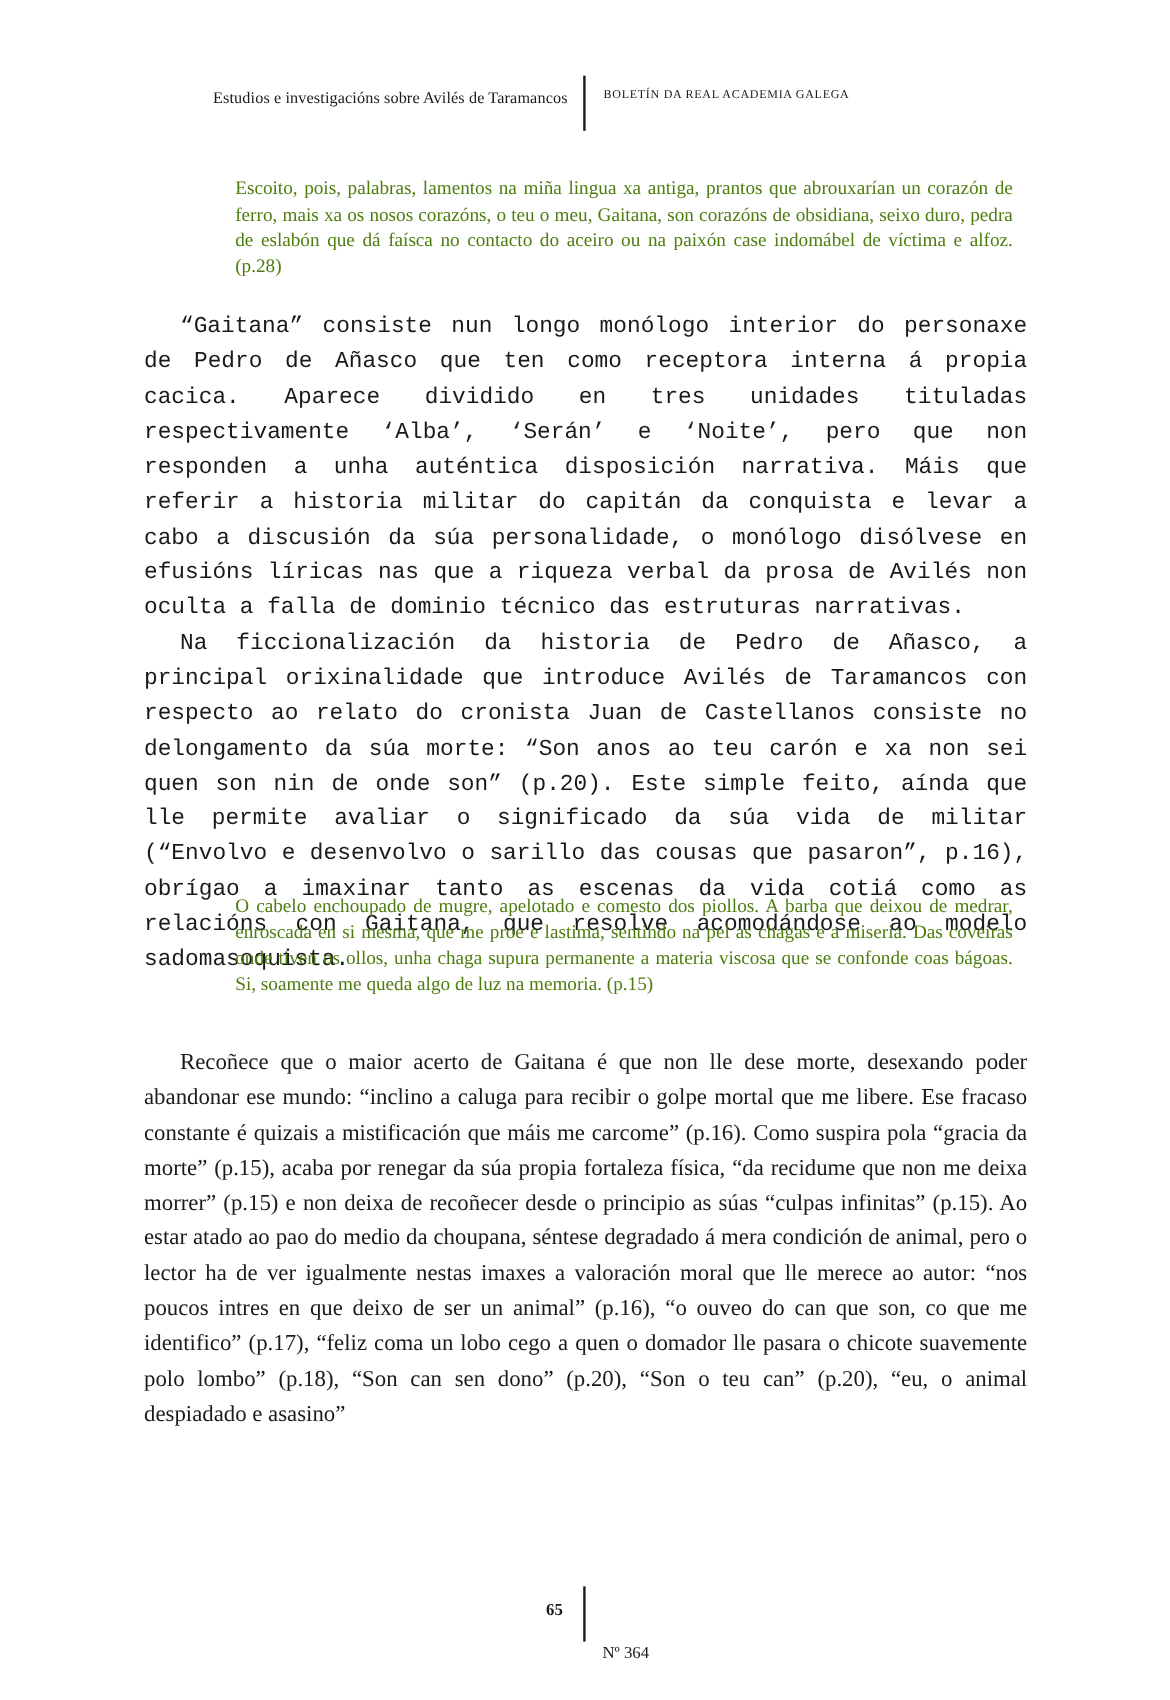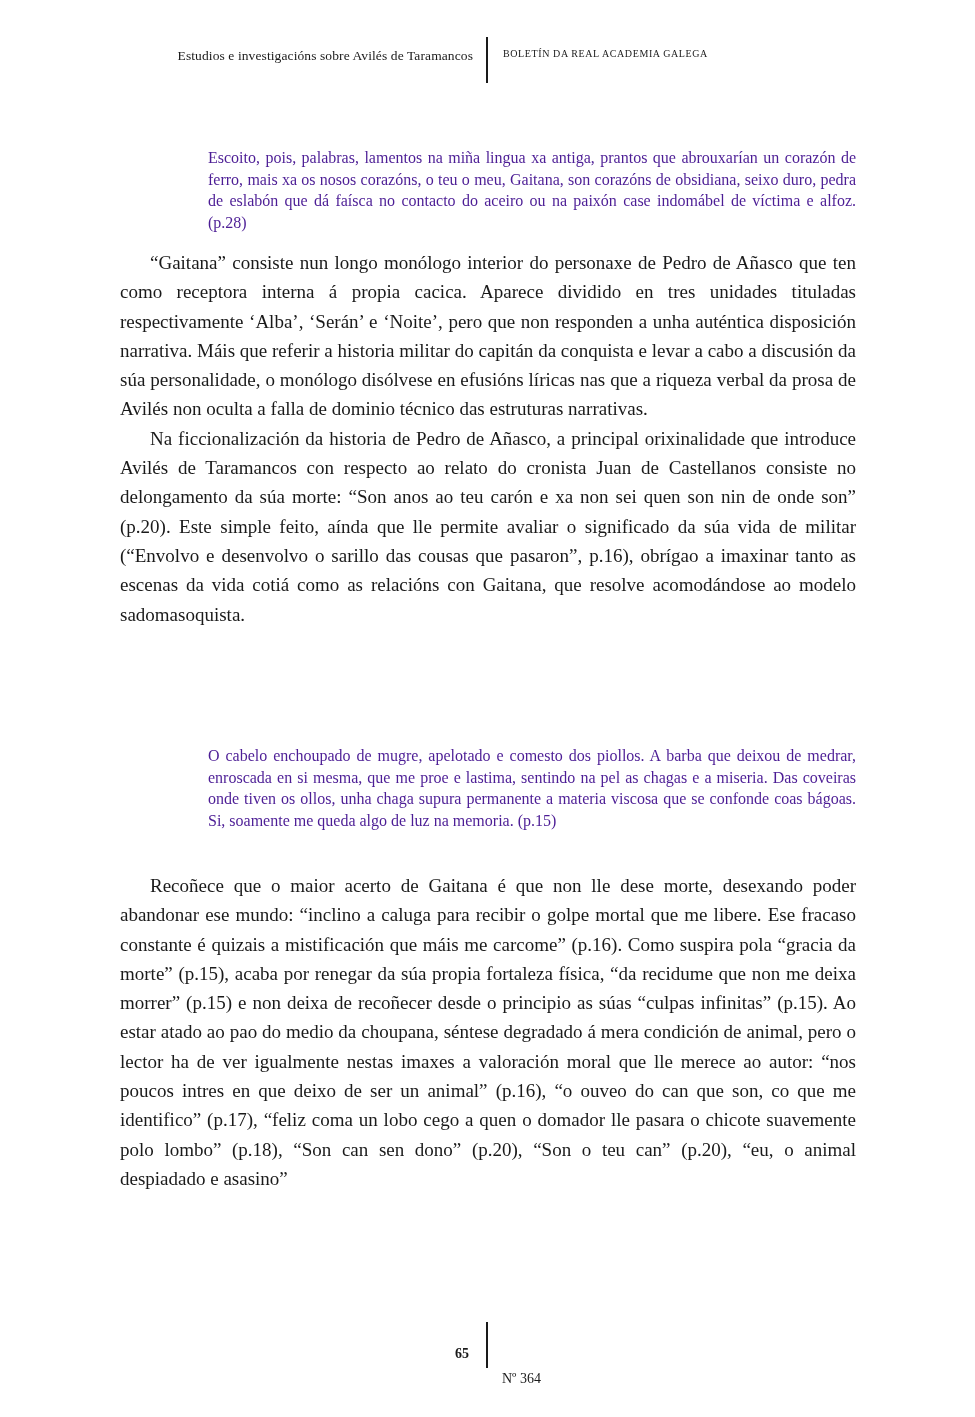"Estudios e investigacións sobre Avilés" .header { top: 37px -> 63px }
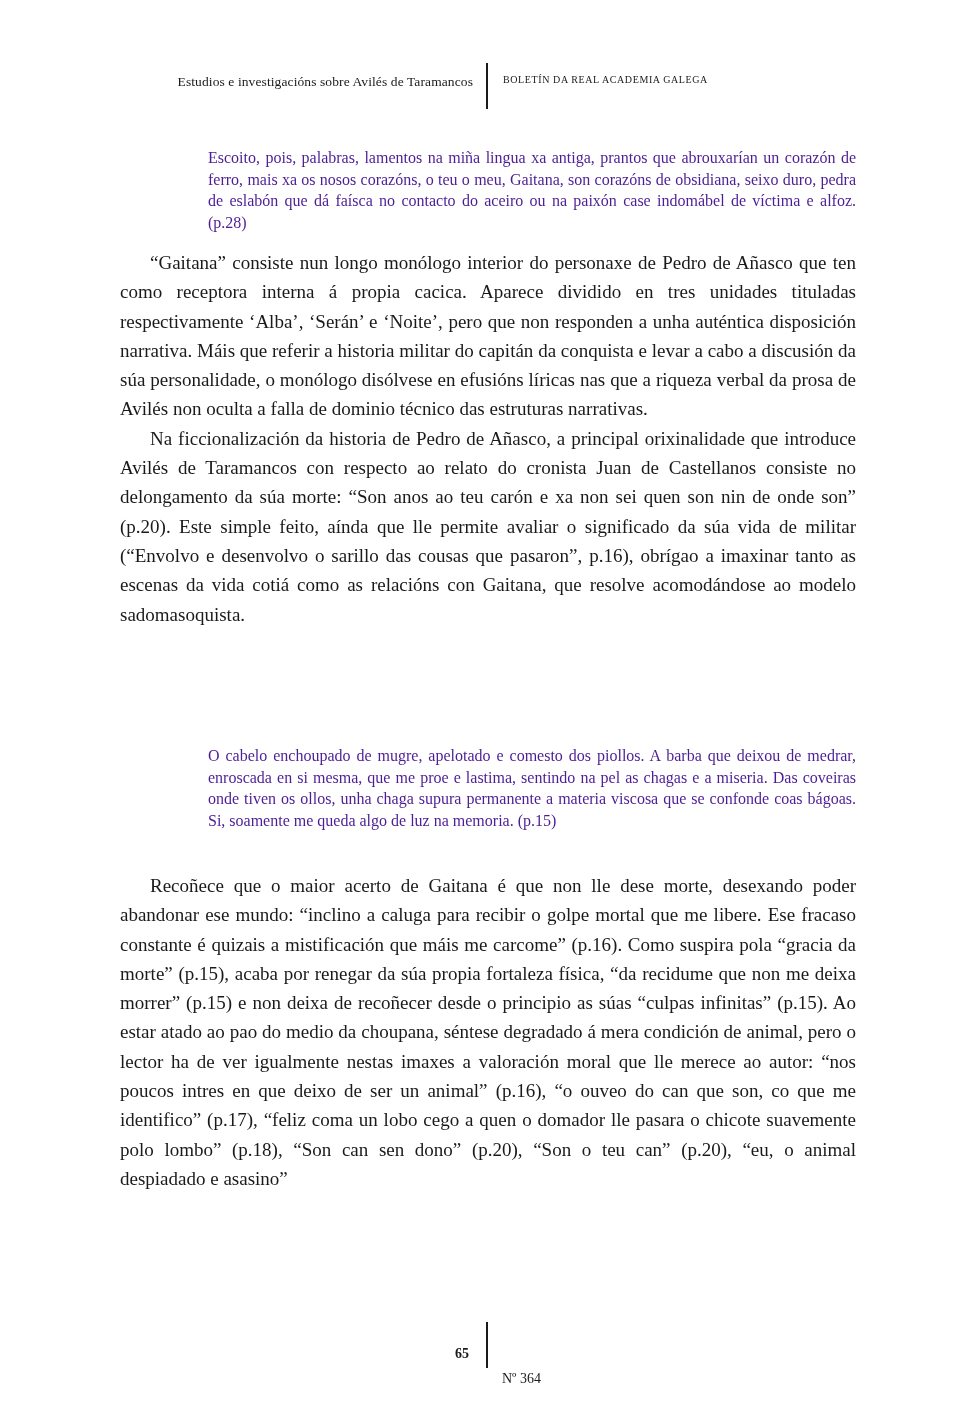"Escoito, pois, palabras, lamentos na" .quote { color: #4c1d95 -> #4d7c0f; left: 208px -> 196px }
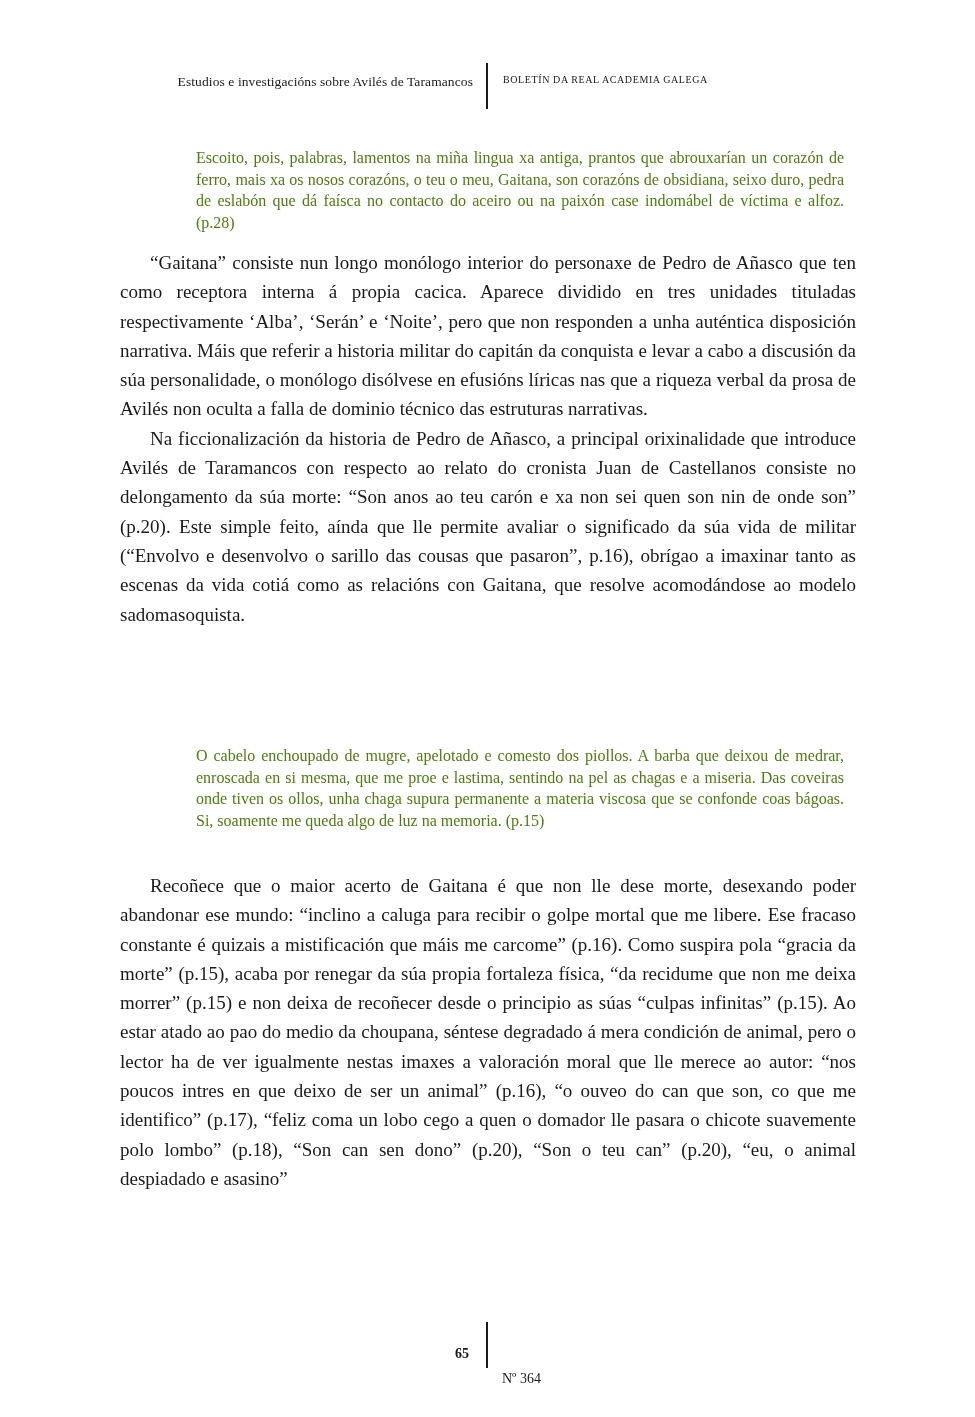"“Gaitana” consiste nun longo monólogo" .block-1 { font-family: none -> Liberation Mono, monospace; top: 248px -> 258px }
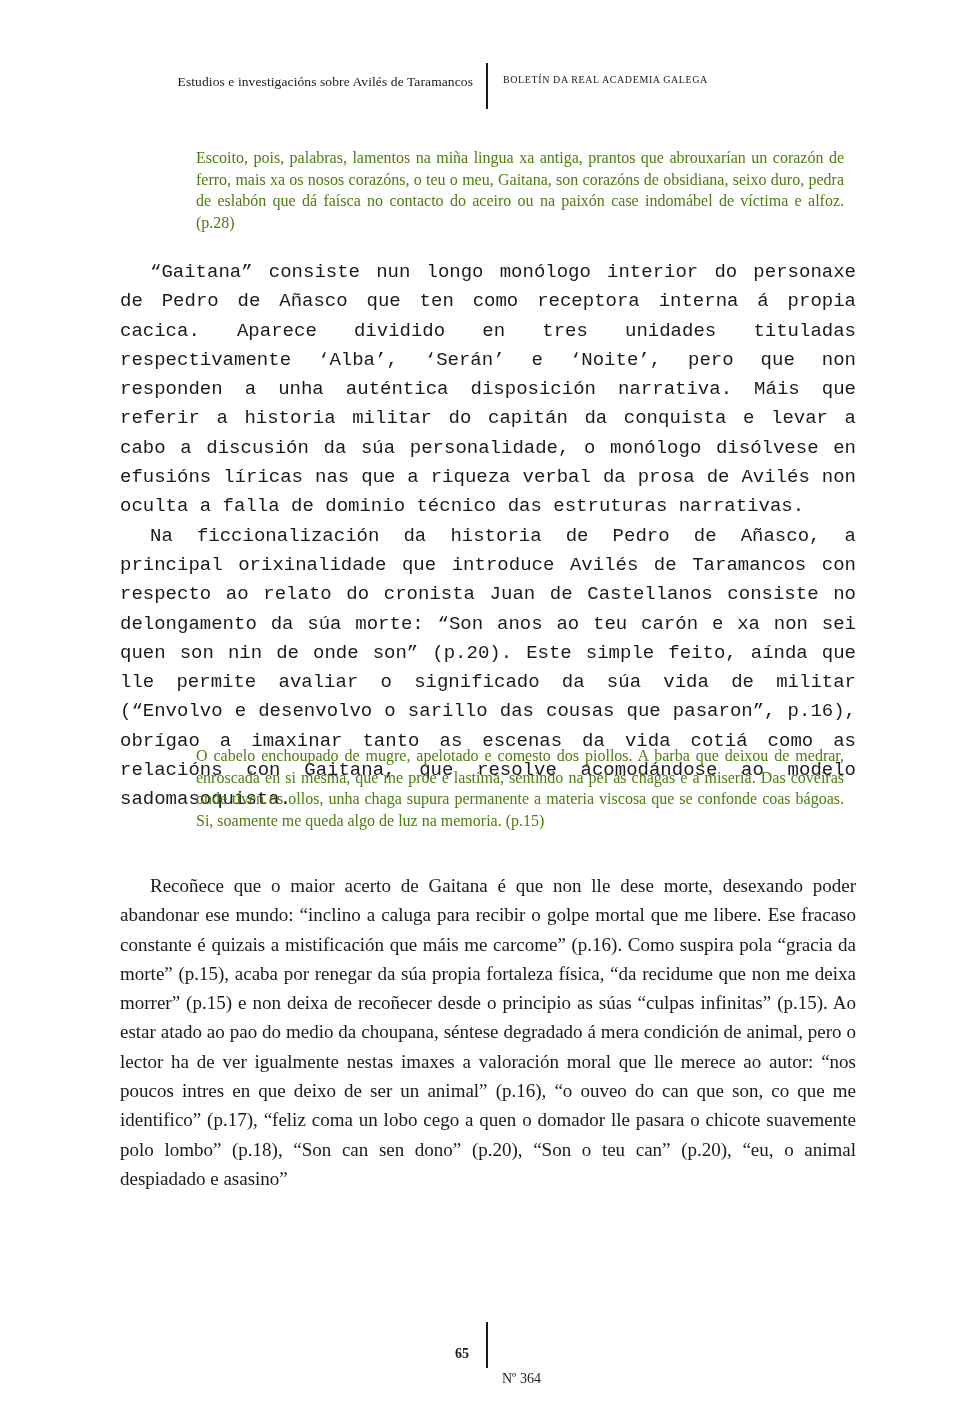"65" .footer-left { top: 24px -> 13px }
